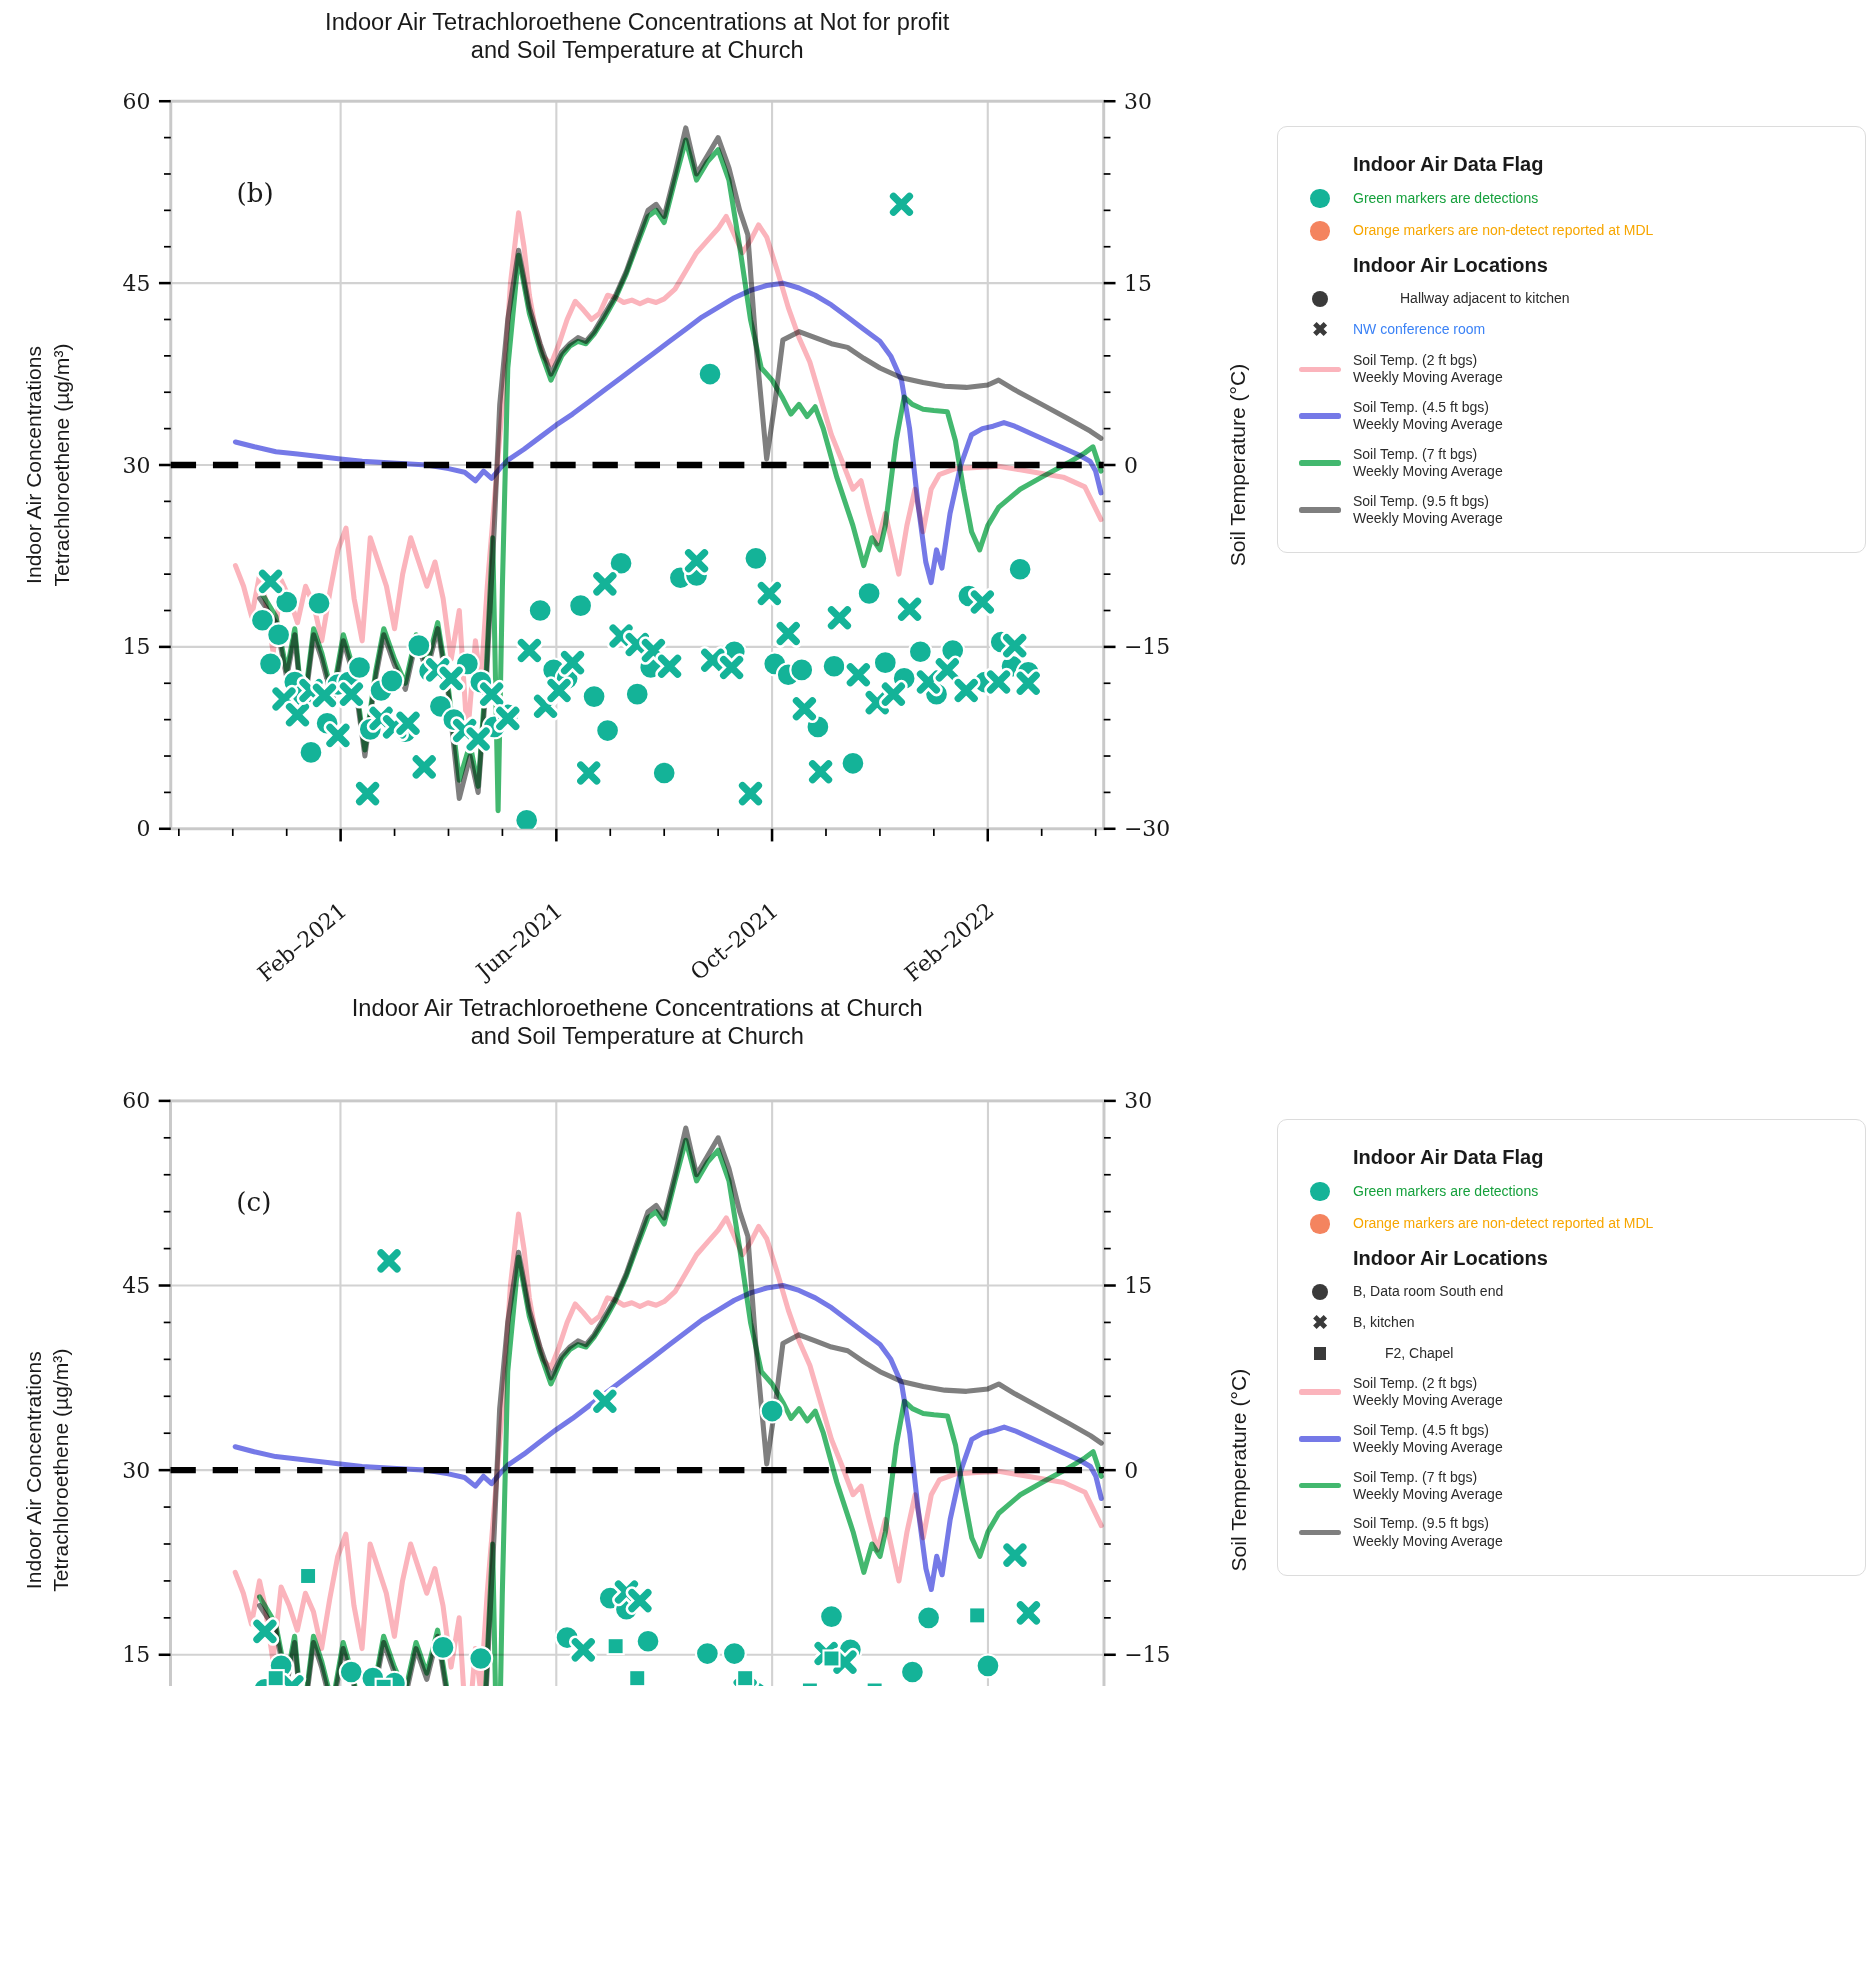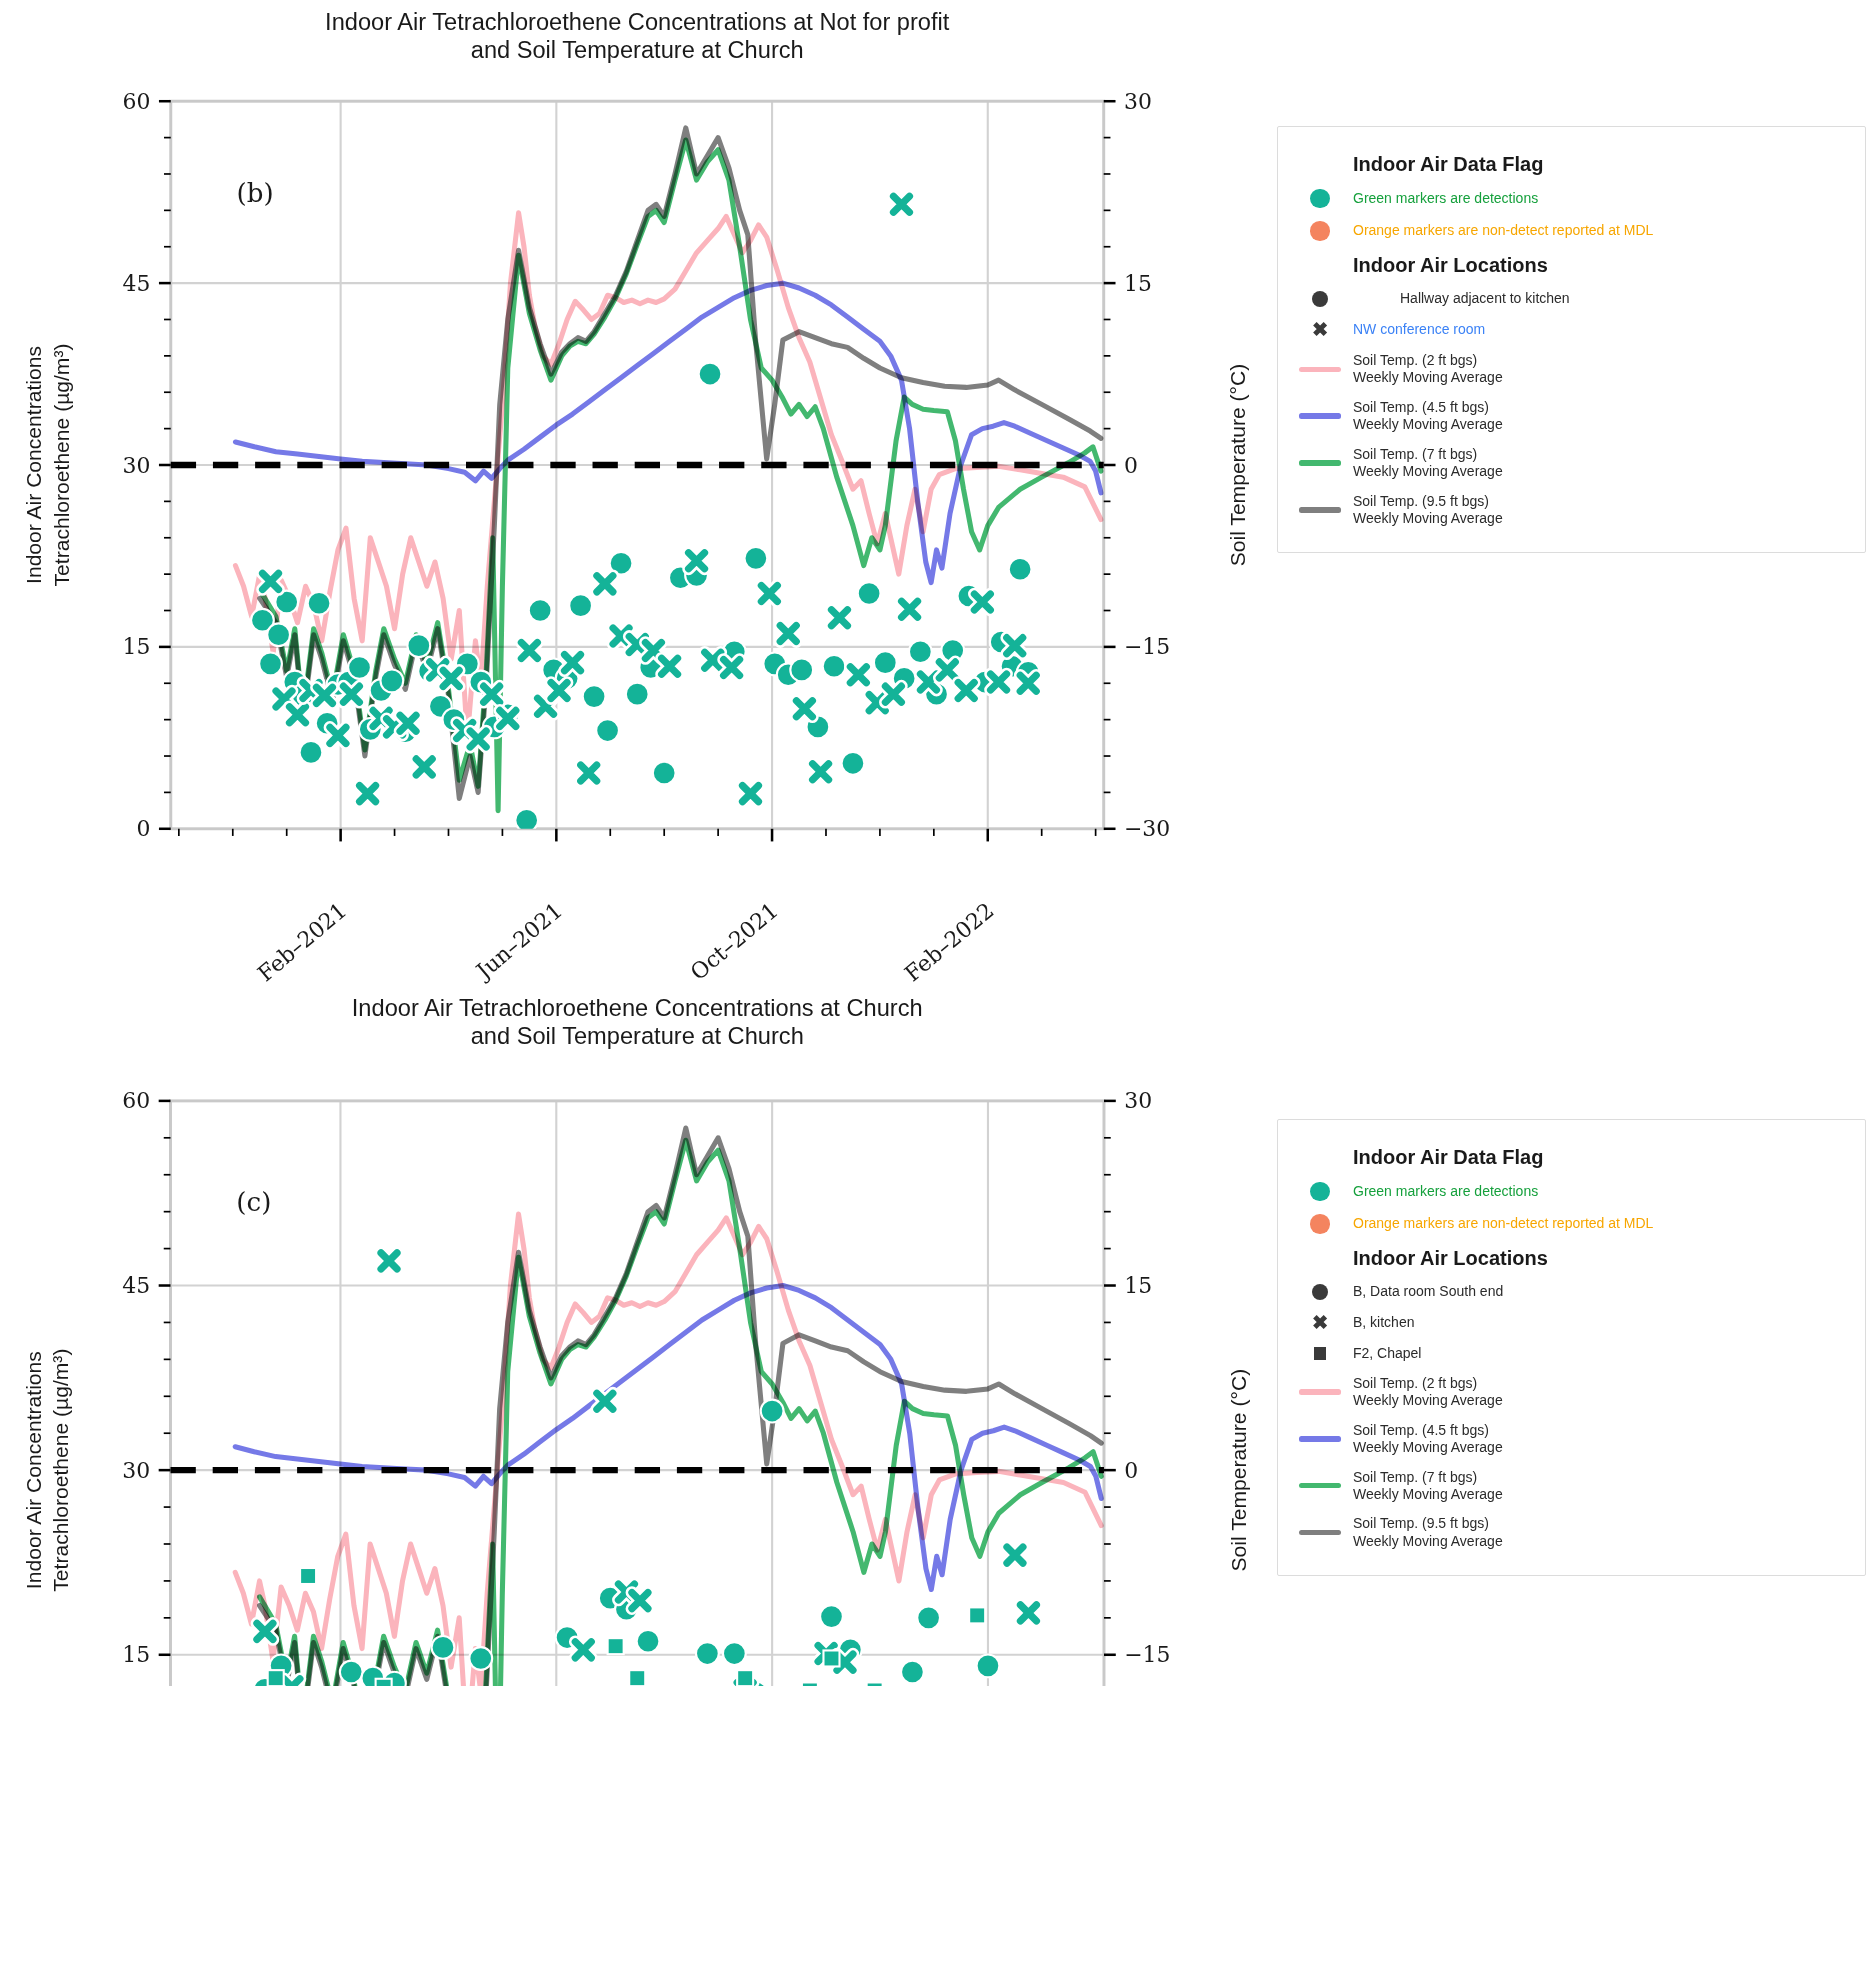"Indoor Air Data Flag" .legend { border-radius: 2px -> 10px }
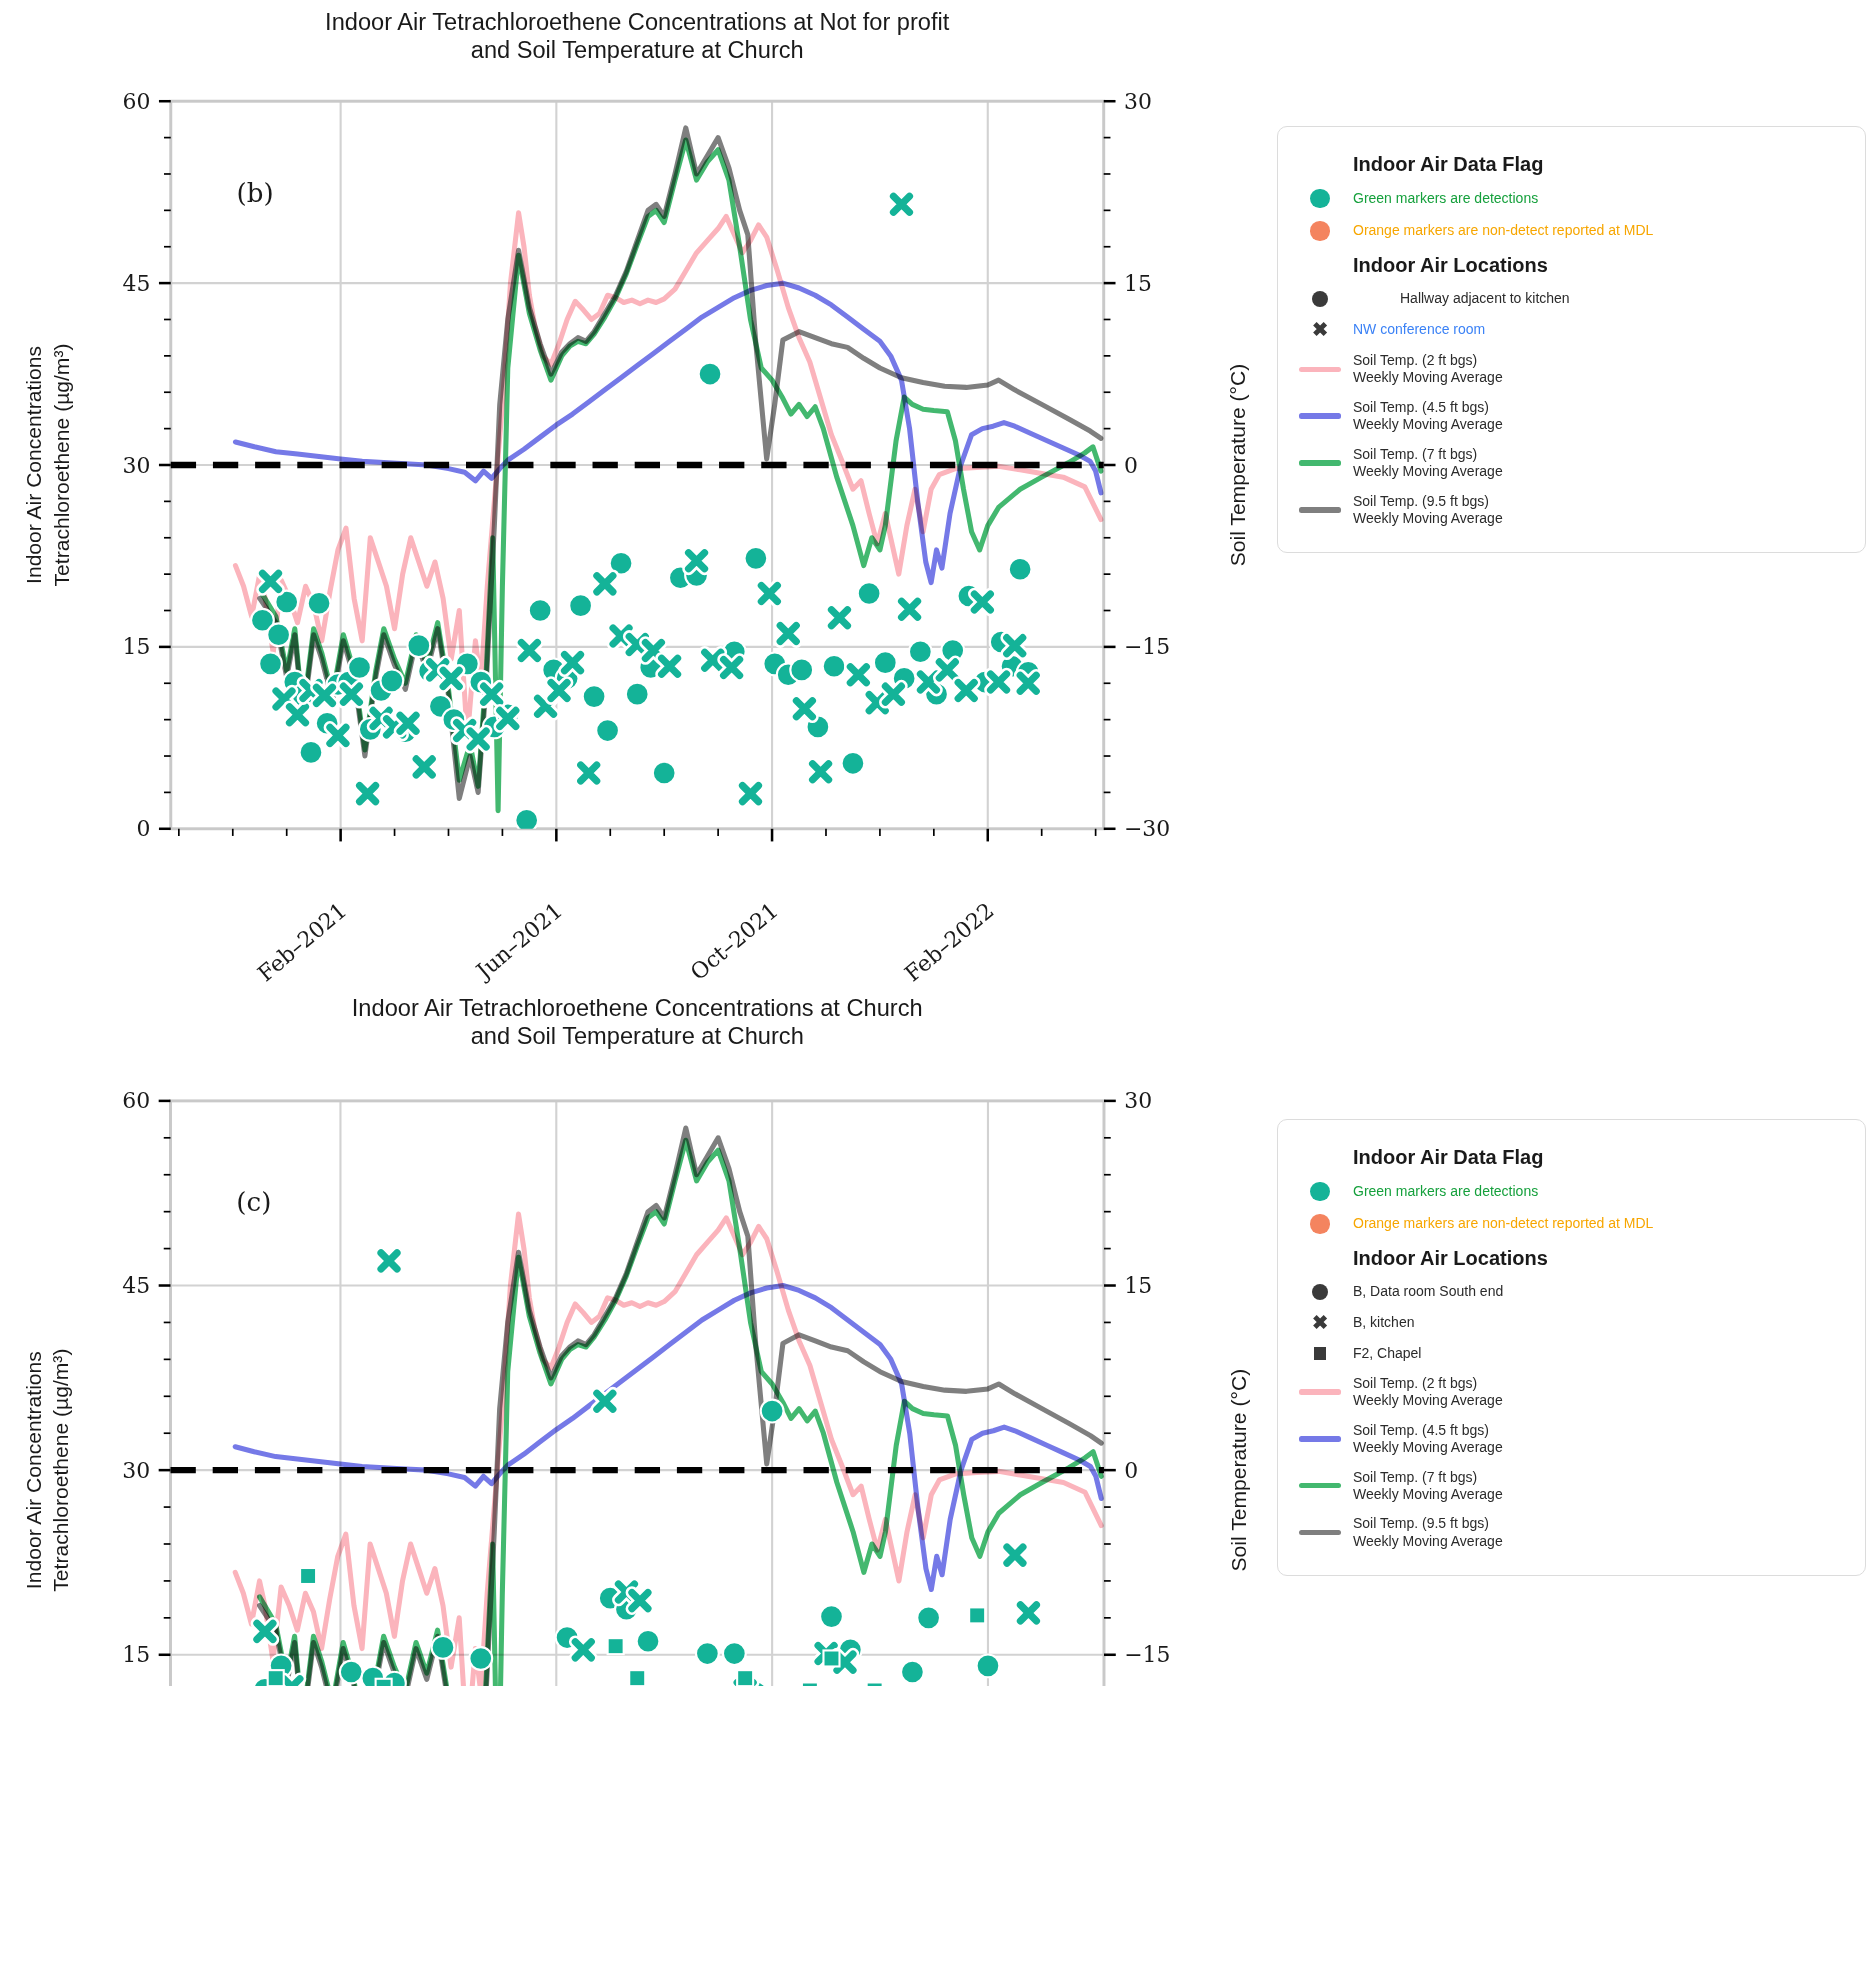"F2, Chapel" div.ltext { margin-left: none -> 32px }
